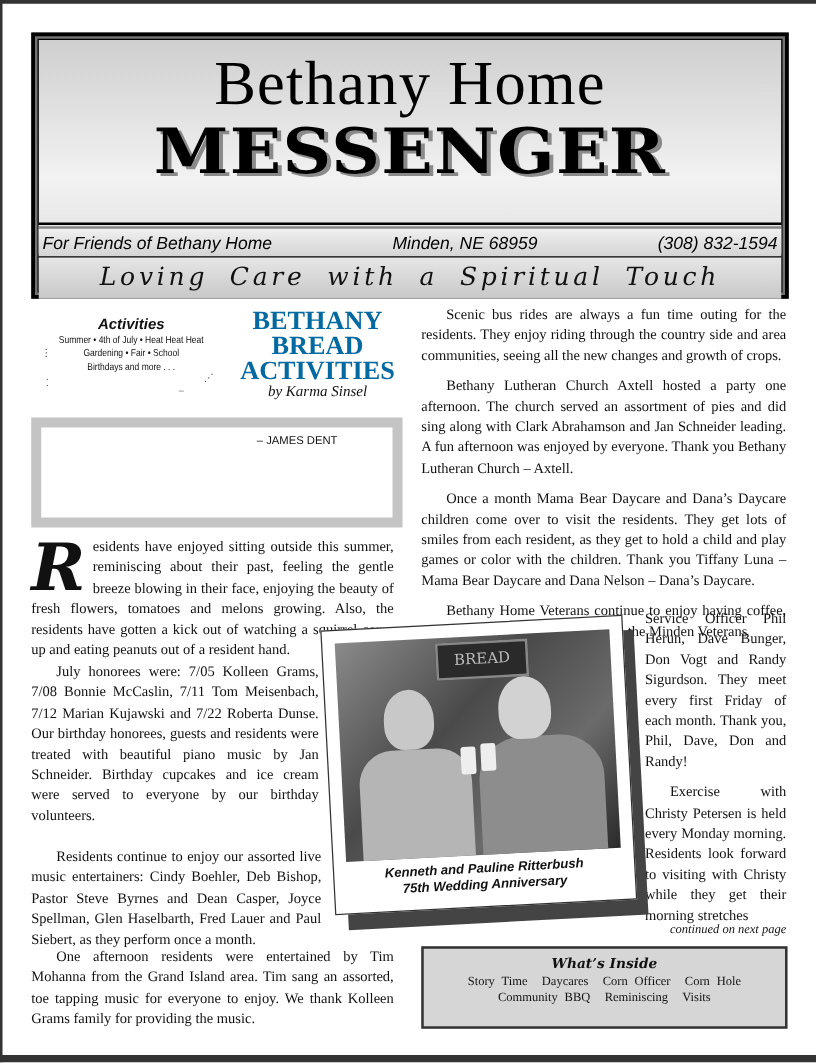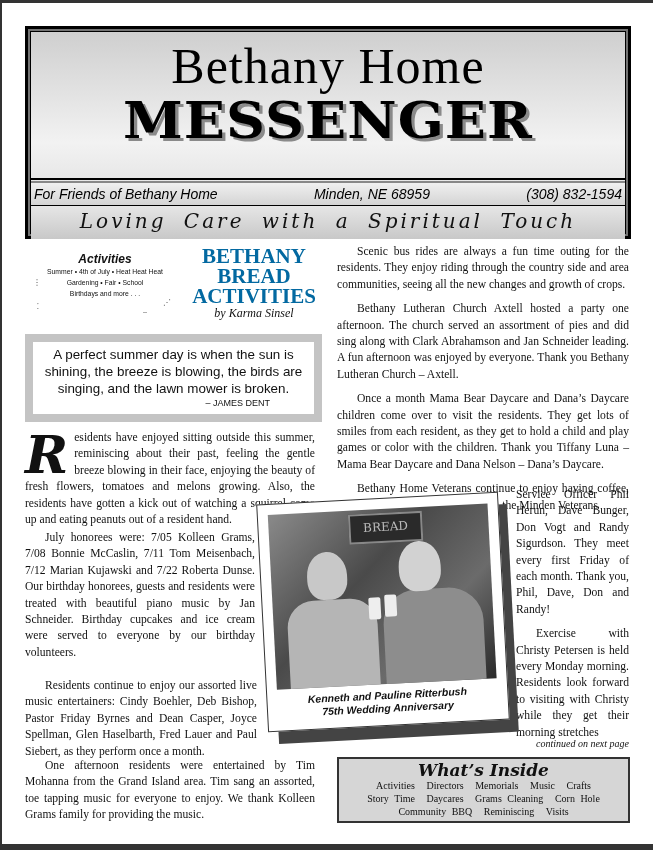"A perfect summer day is" div { html: <div>A perfect summer day is when the sun is shining, the breeze is blowing, the birds are singing, and the lawn mower is broken.</div> -> none }
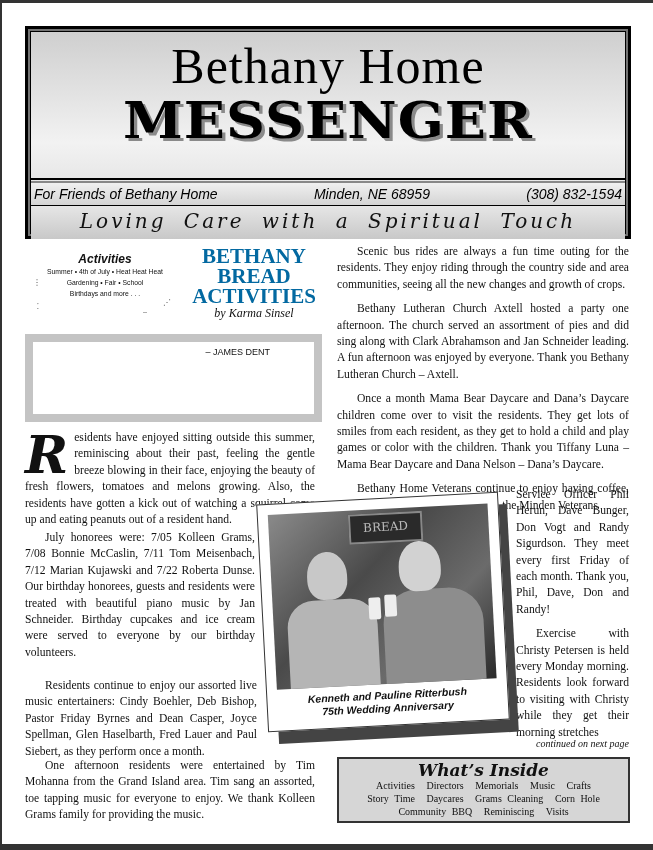"Residents continue to enjoy our" p { text: Friday -> Steve }
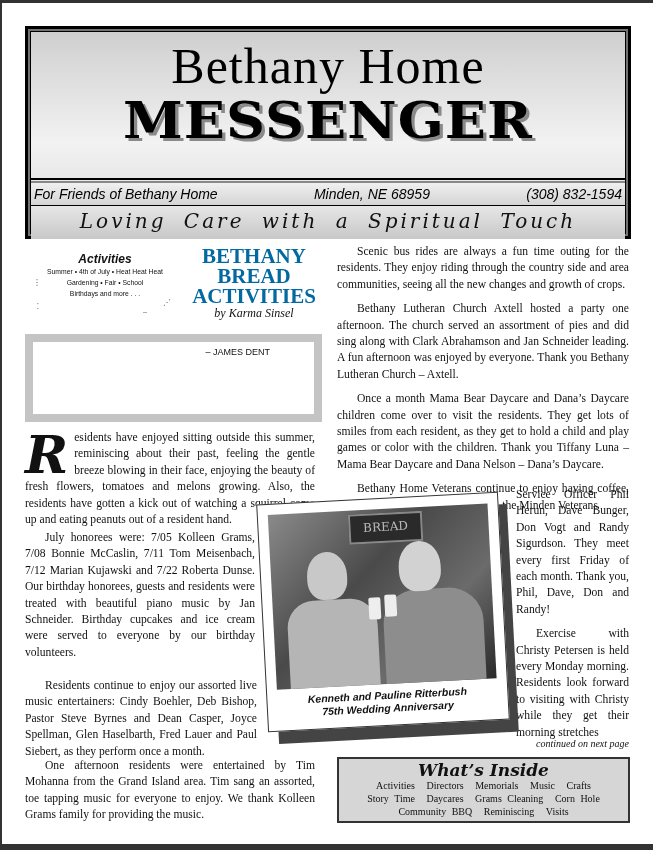"What’s Inside" .inside-title { font-size: 17px -> 11px }
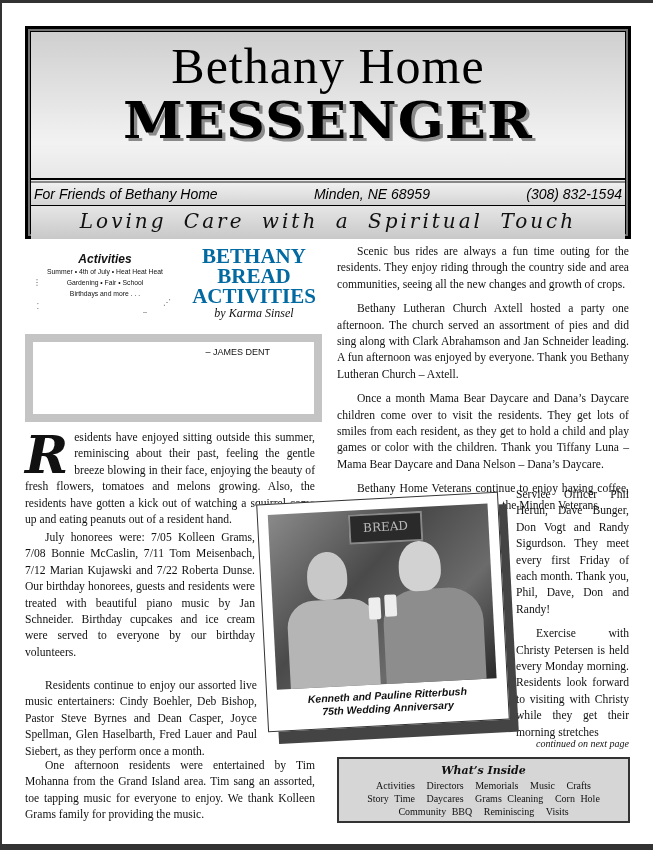"Activities Directors Memorials Music" div.inside-line { html: <div> <span>Activities</span> <span>Directors</span> <span>Memorials</span> <span>Music</span> <span>Crafts</span> </div> -> none }
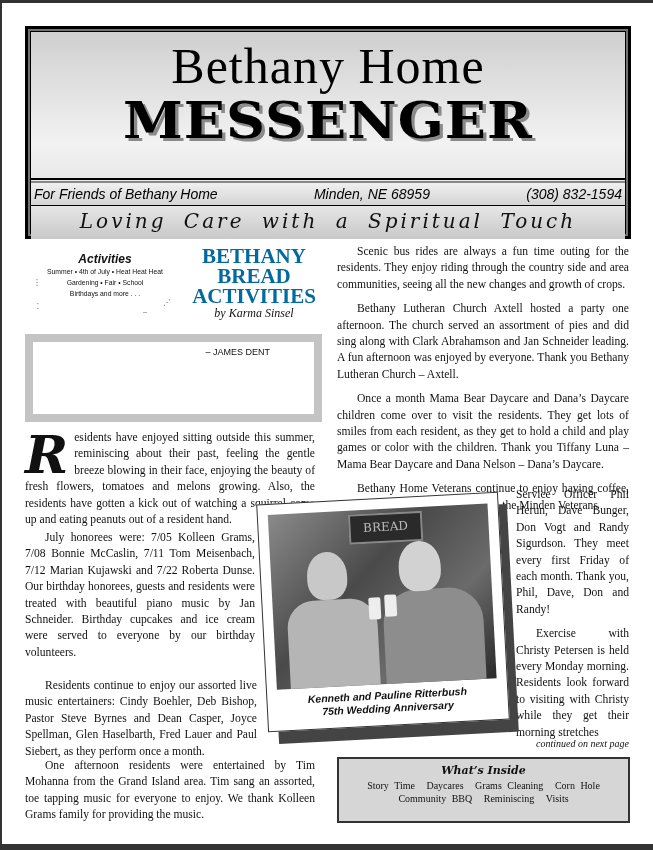"Grams Cleaning" span { text: Grams Cleaning -> Corn Officer }
